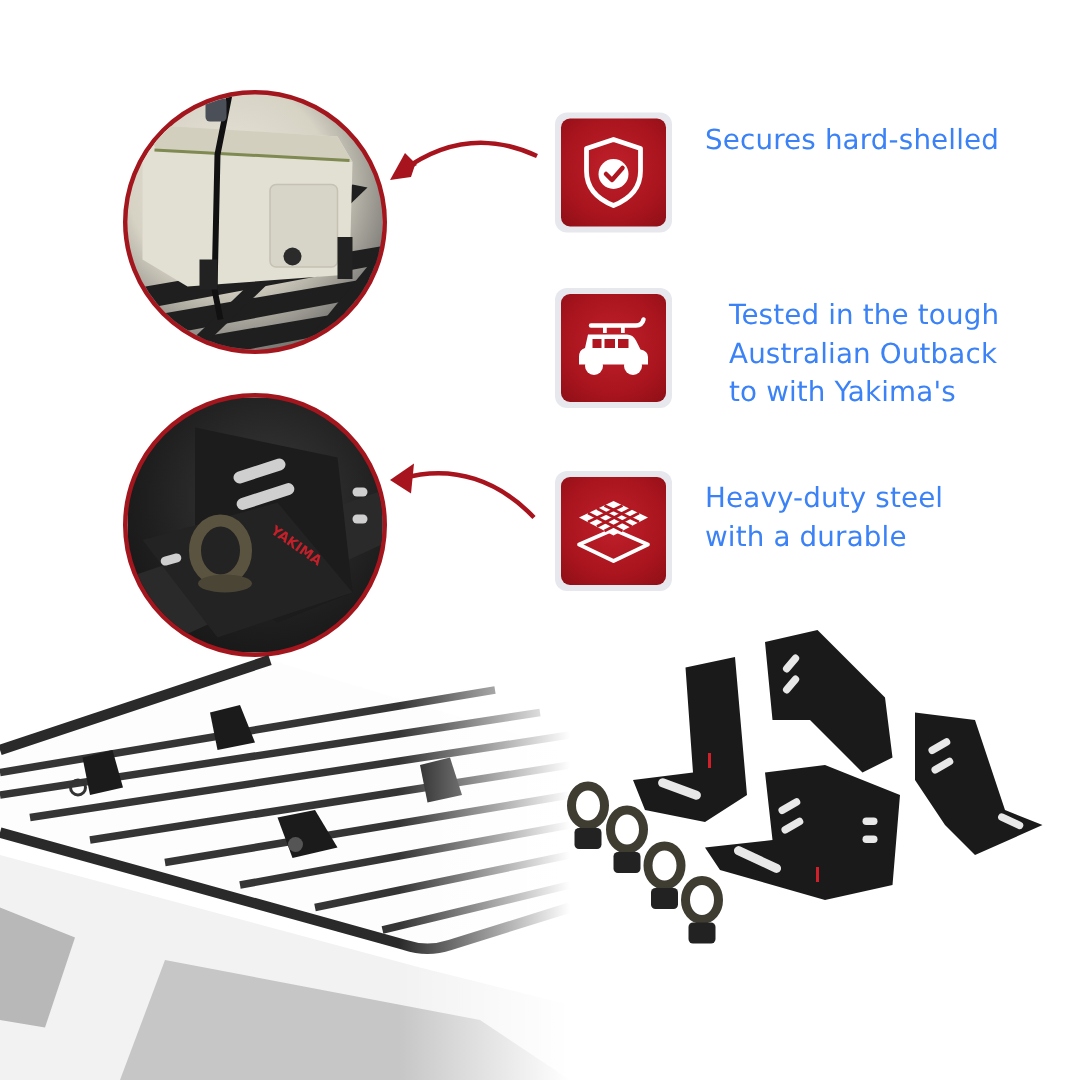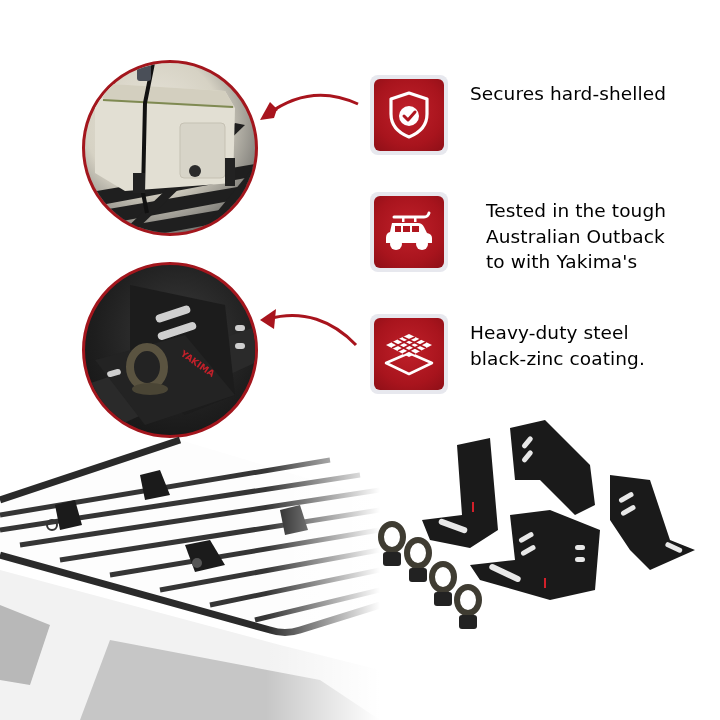"Secures hard-shelled" .feature-text { color: #000000 -> #3b82f6 }
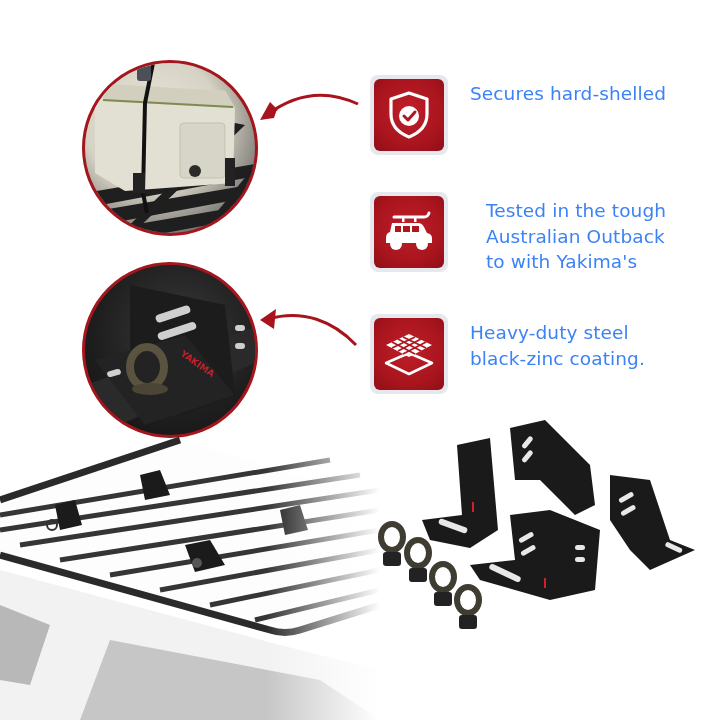"with a durable" span { html: none -> <span>with a durable</span> }
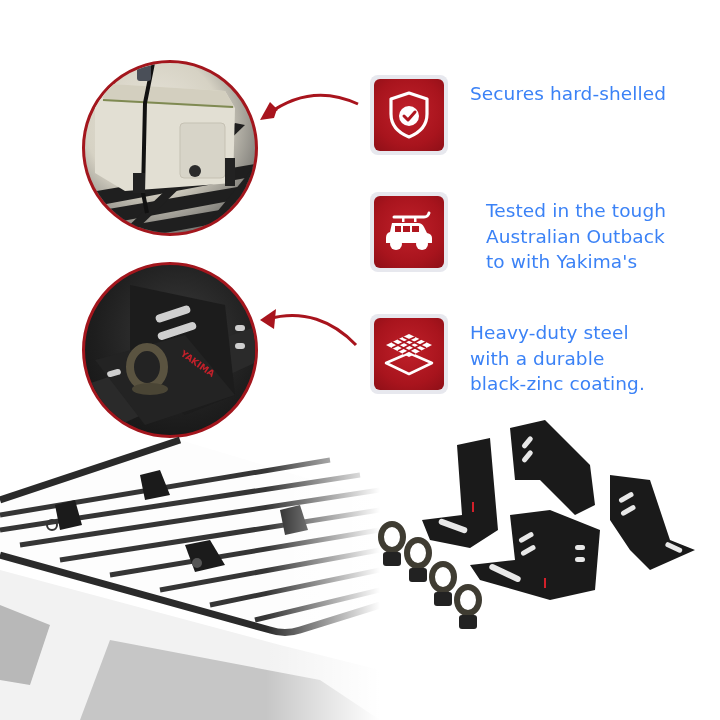"black-zinc coating." span { html: <span>black-zinc coating.</span> -> none }
